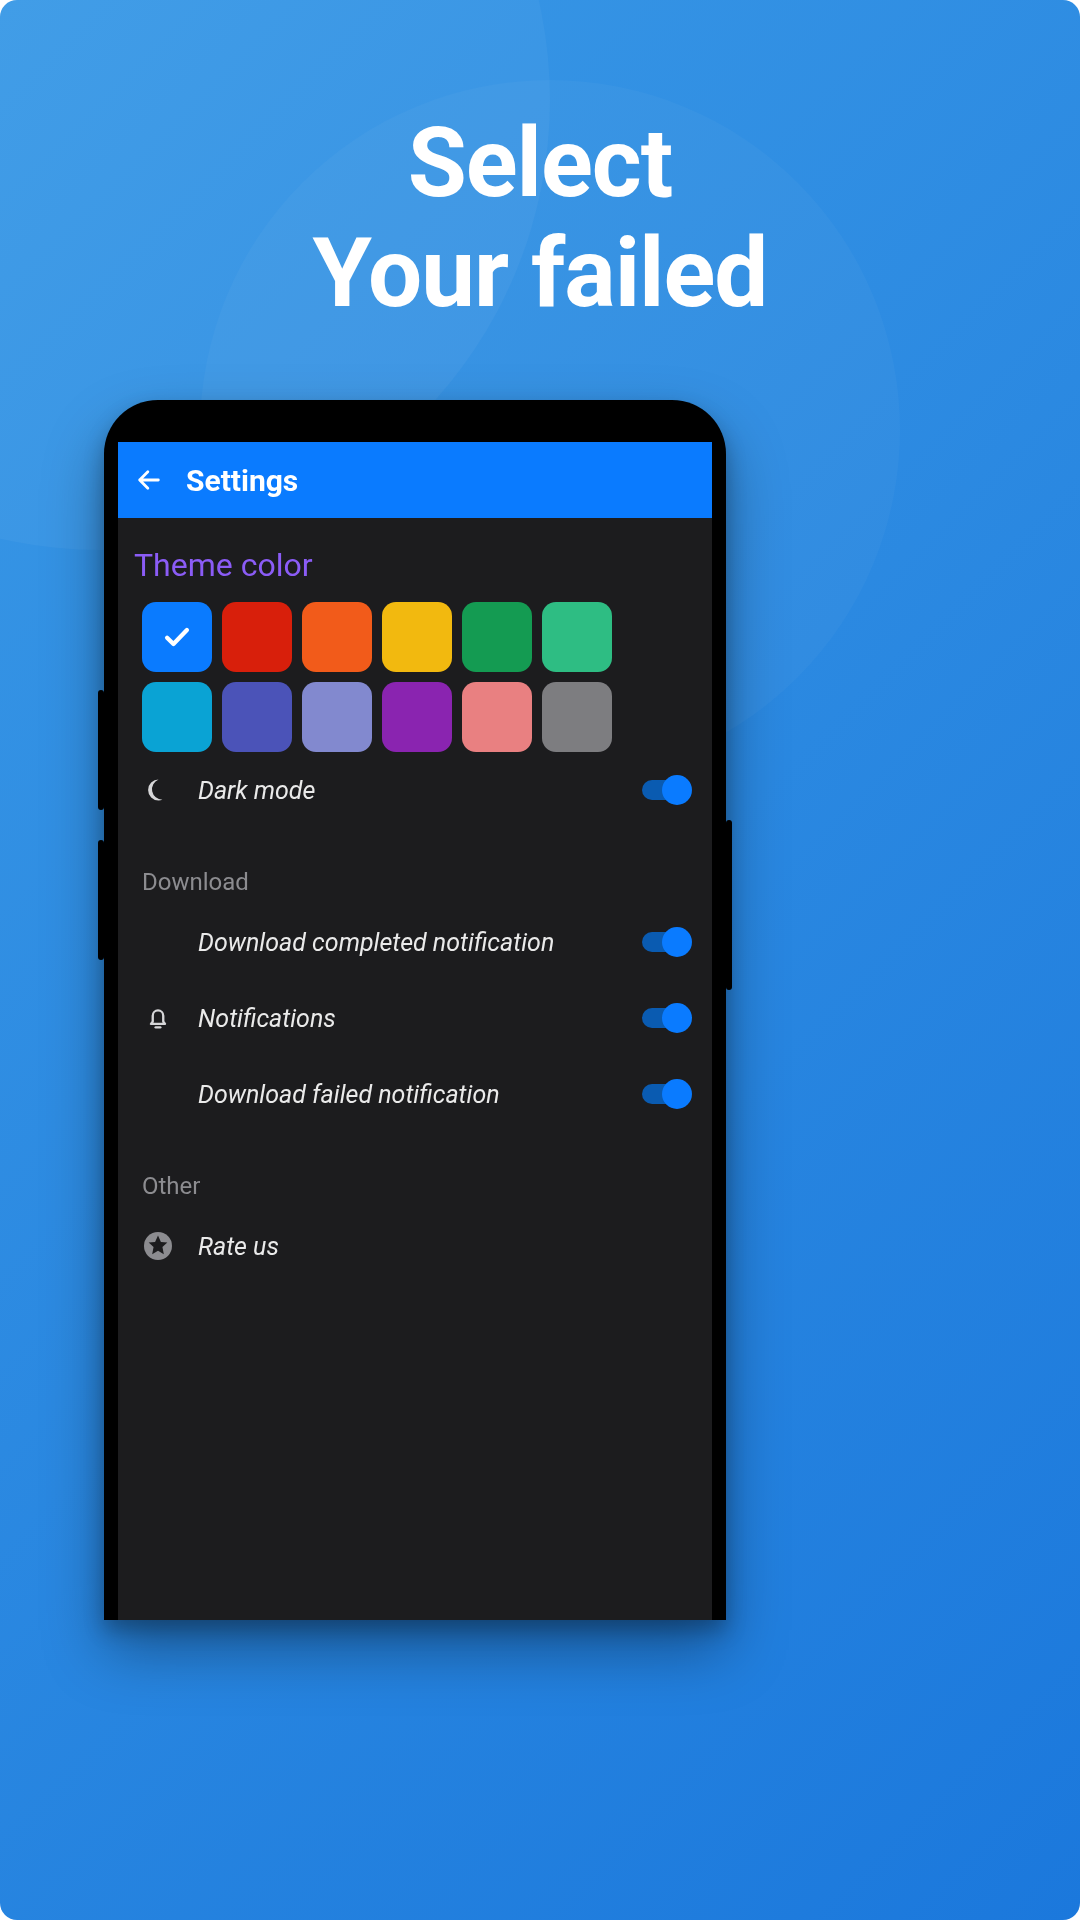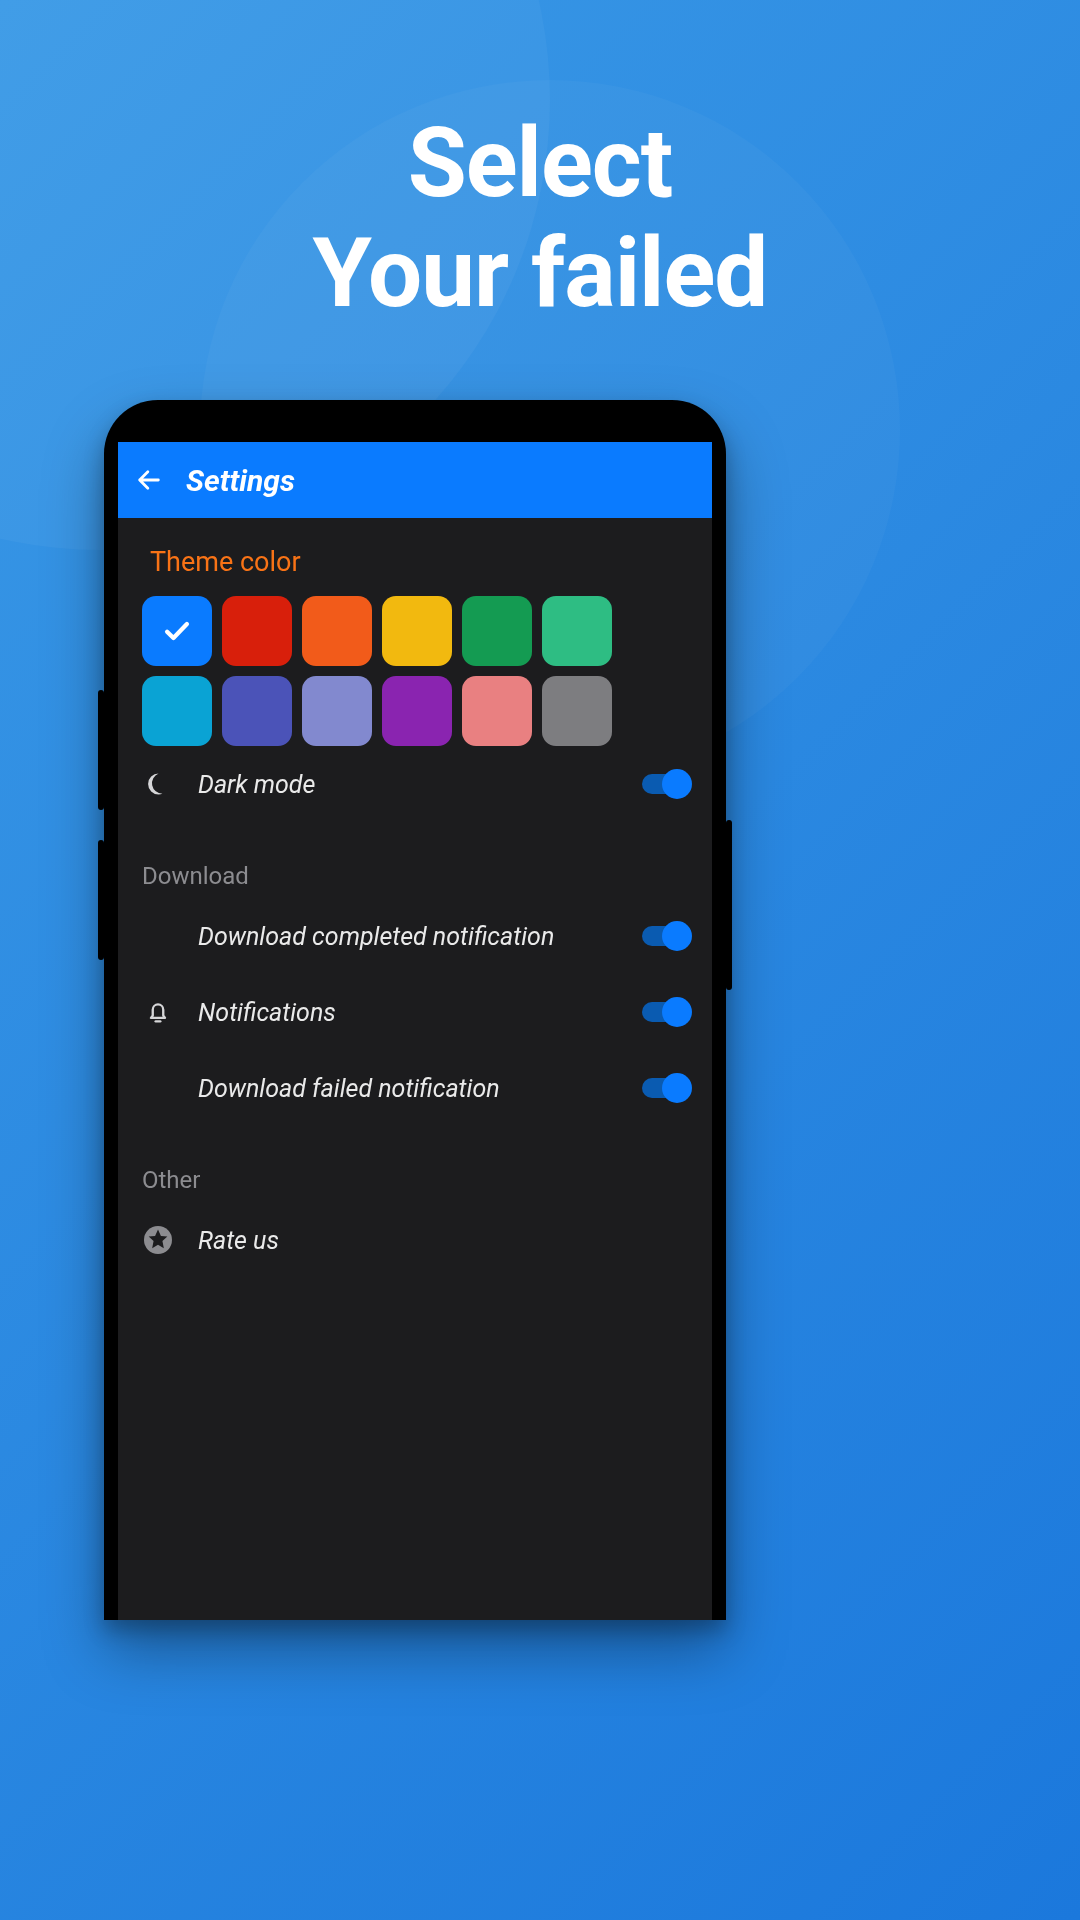"Select" .page { border-radius: none -> 17px }
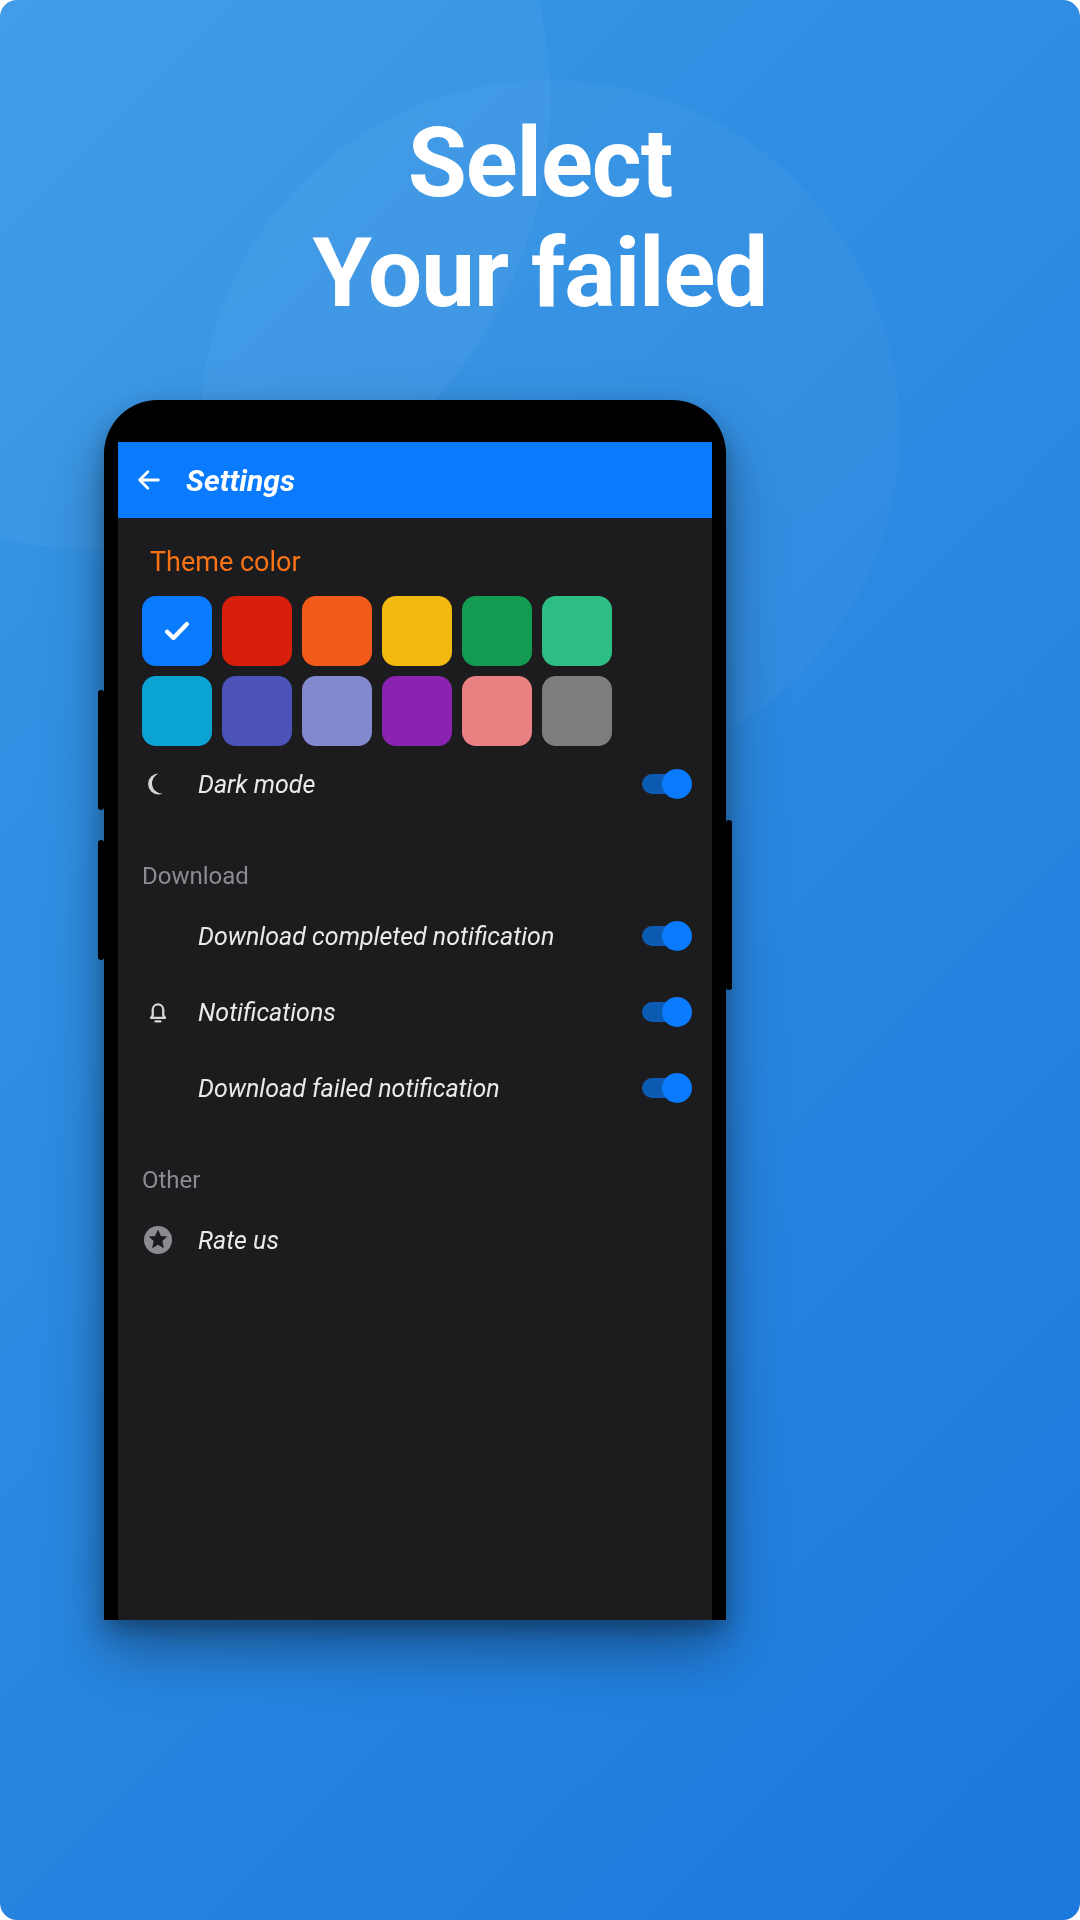"Settings" .appbar { font-style: italic -> none }
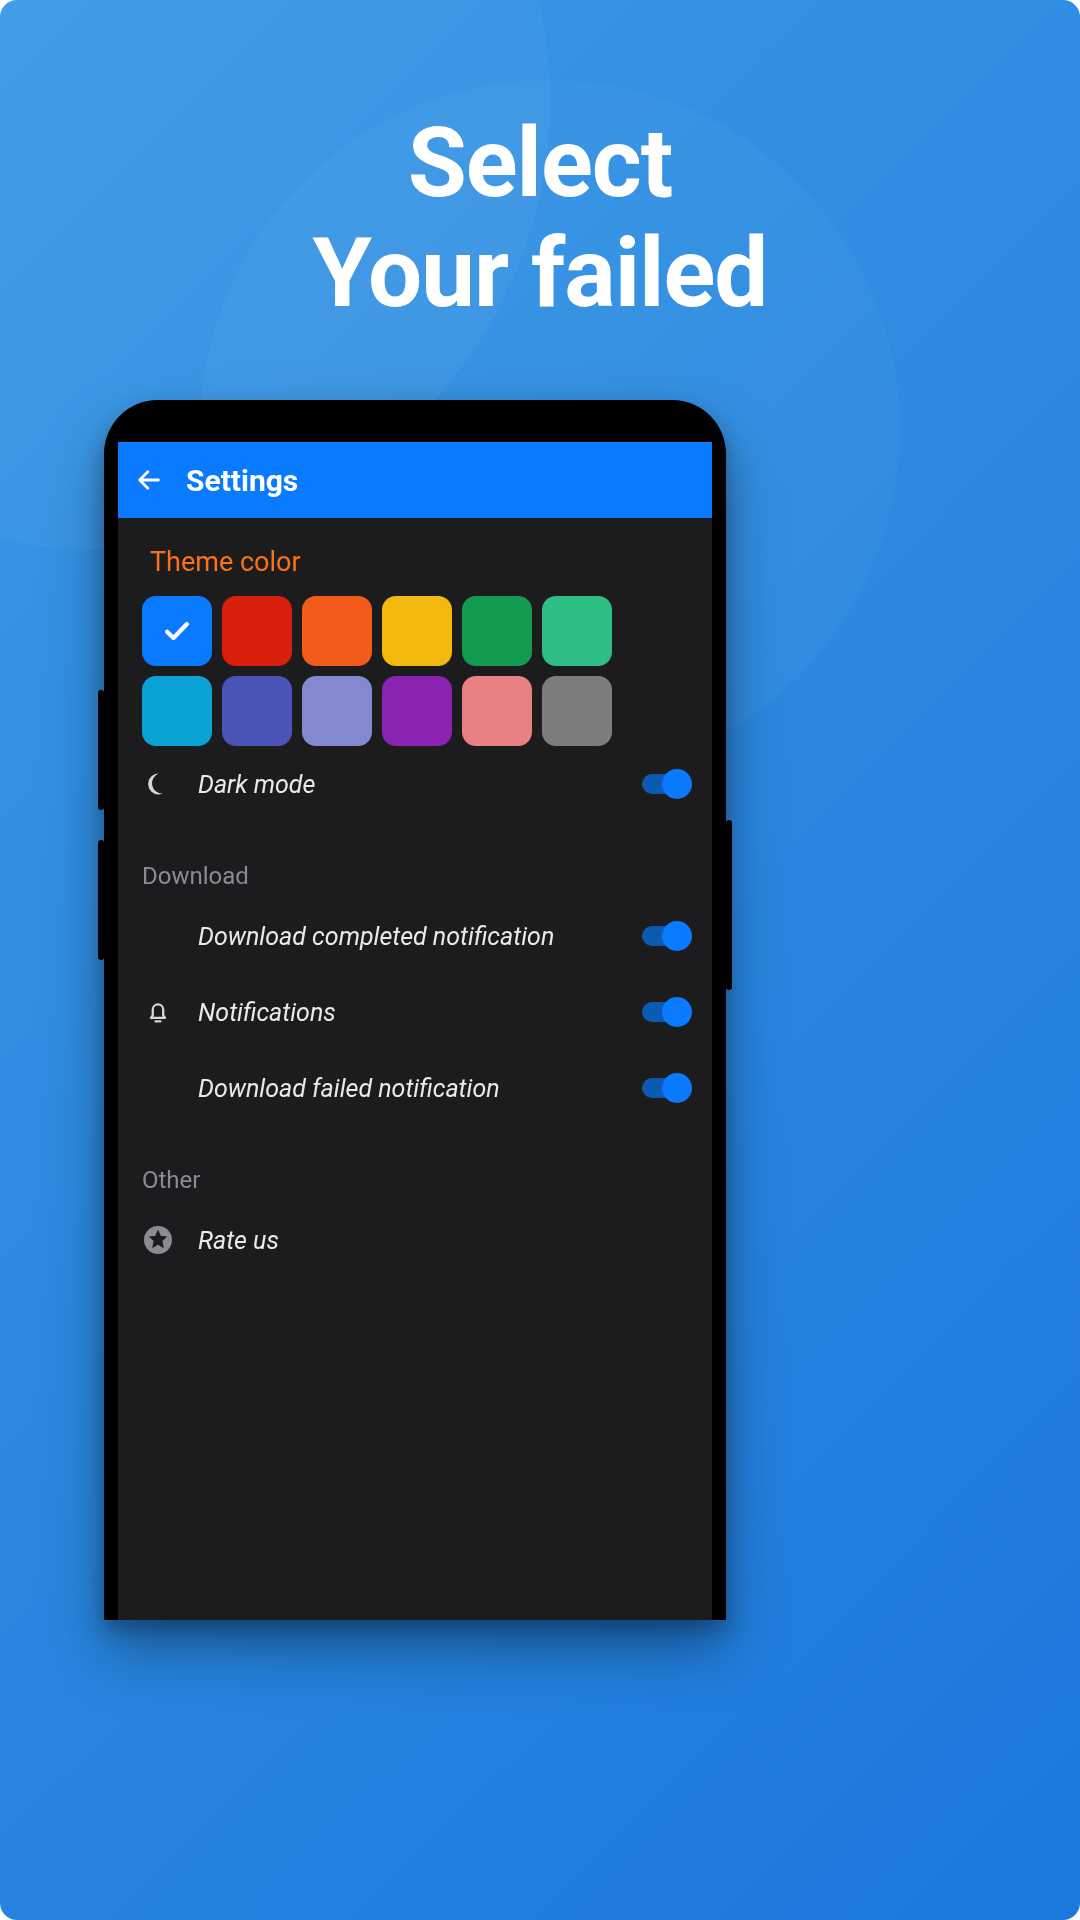"Theme color" .section-title { color: #f97316 -> #8b5cf6; font-size: 27px -> 32px; padding: 28px 24px 18px 32px -> 28px 24px 18px 16px }
